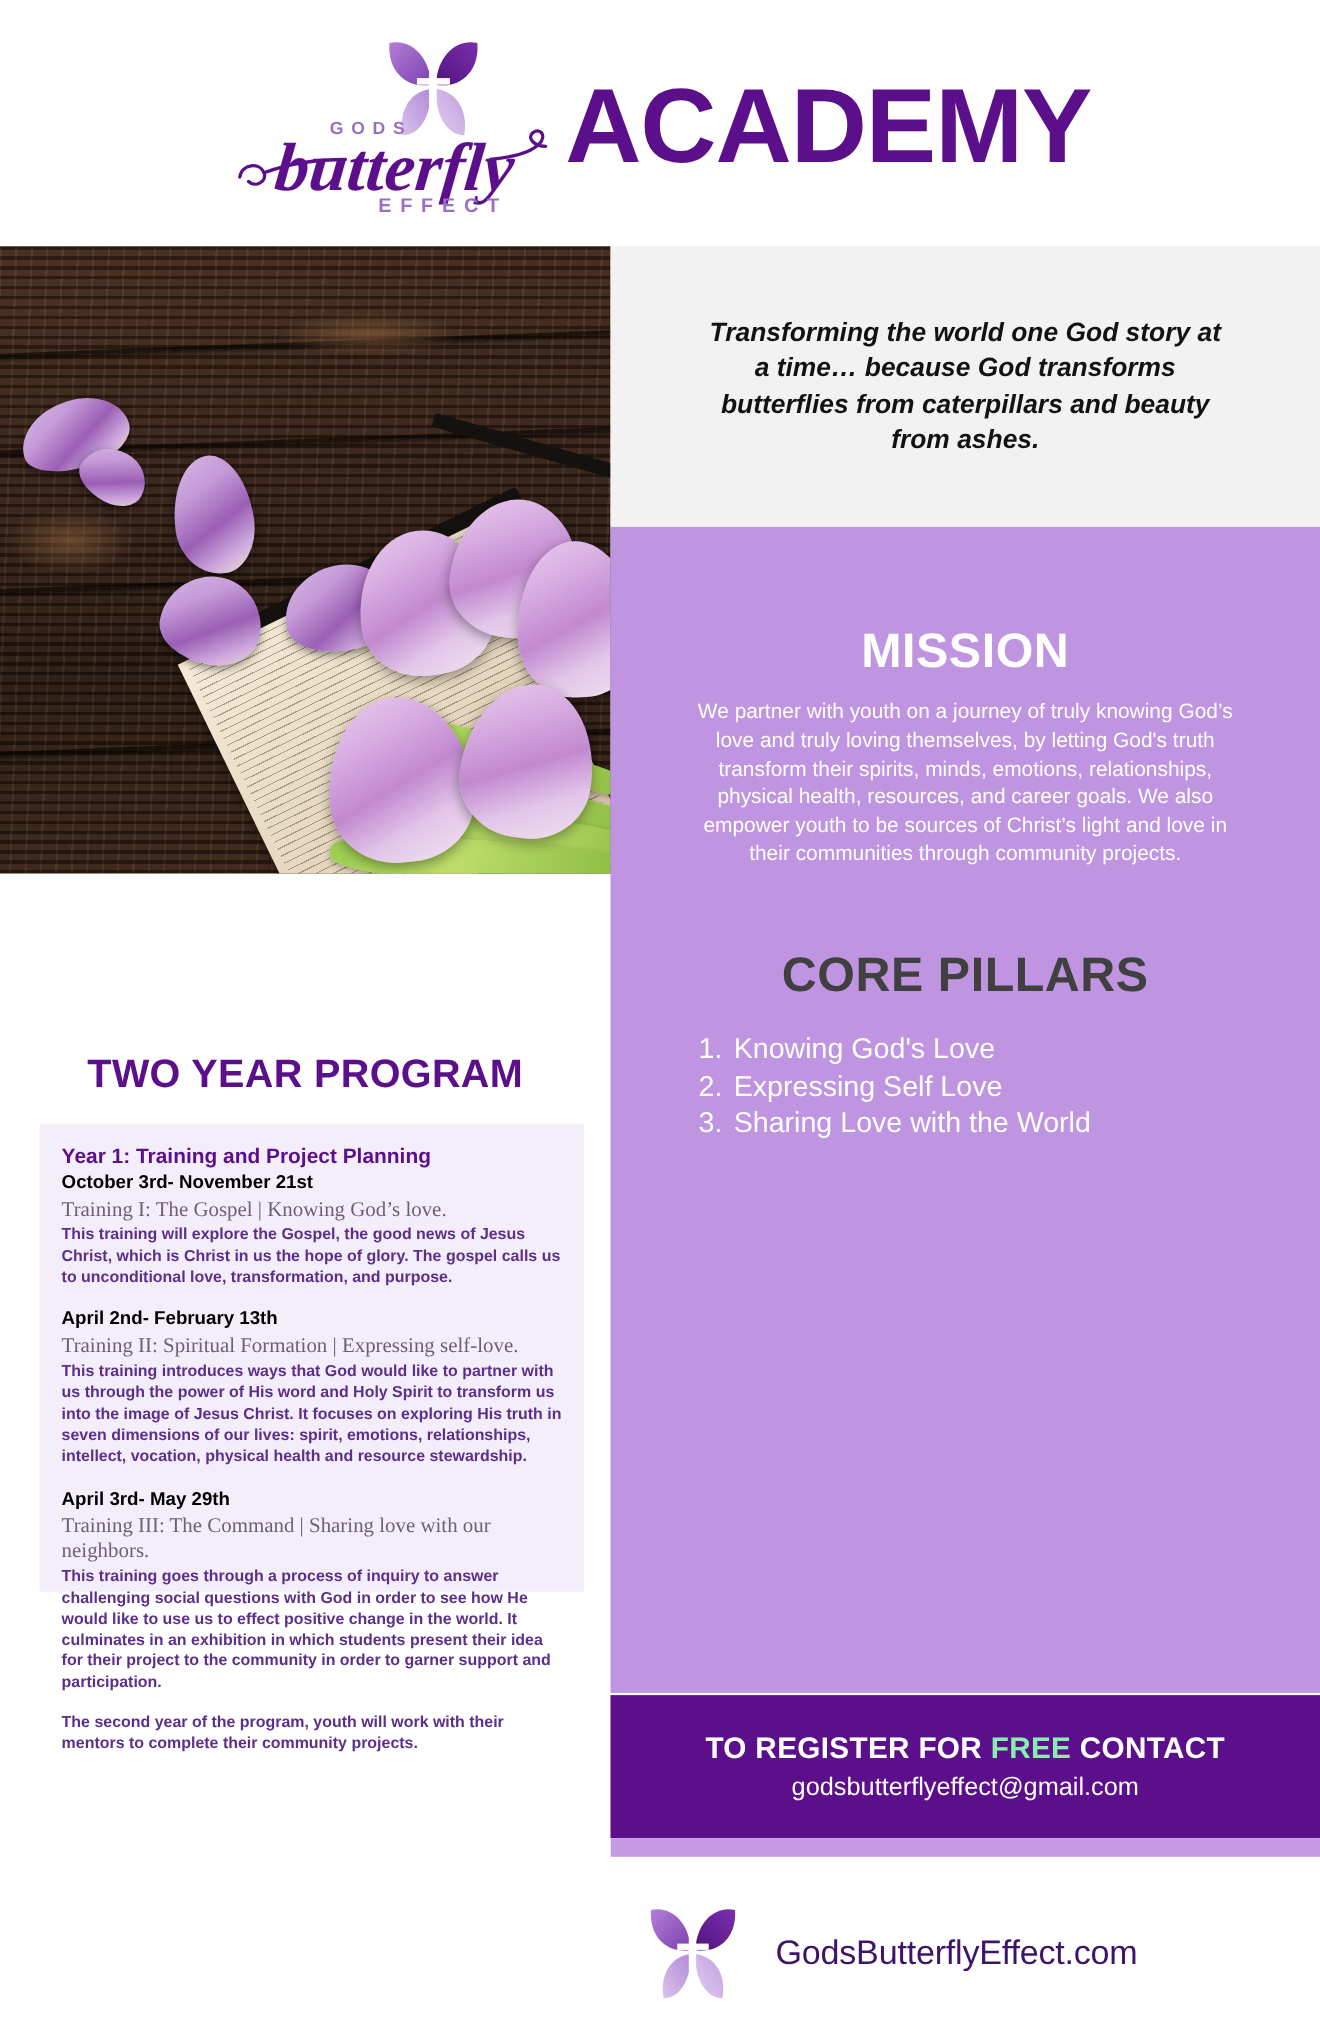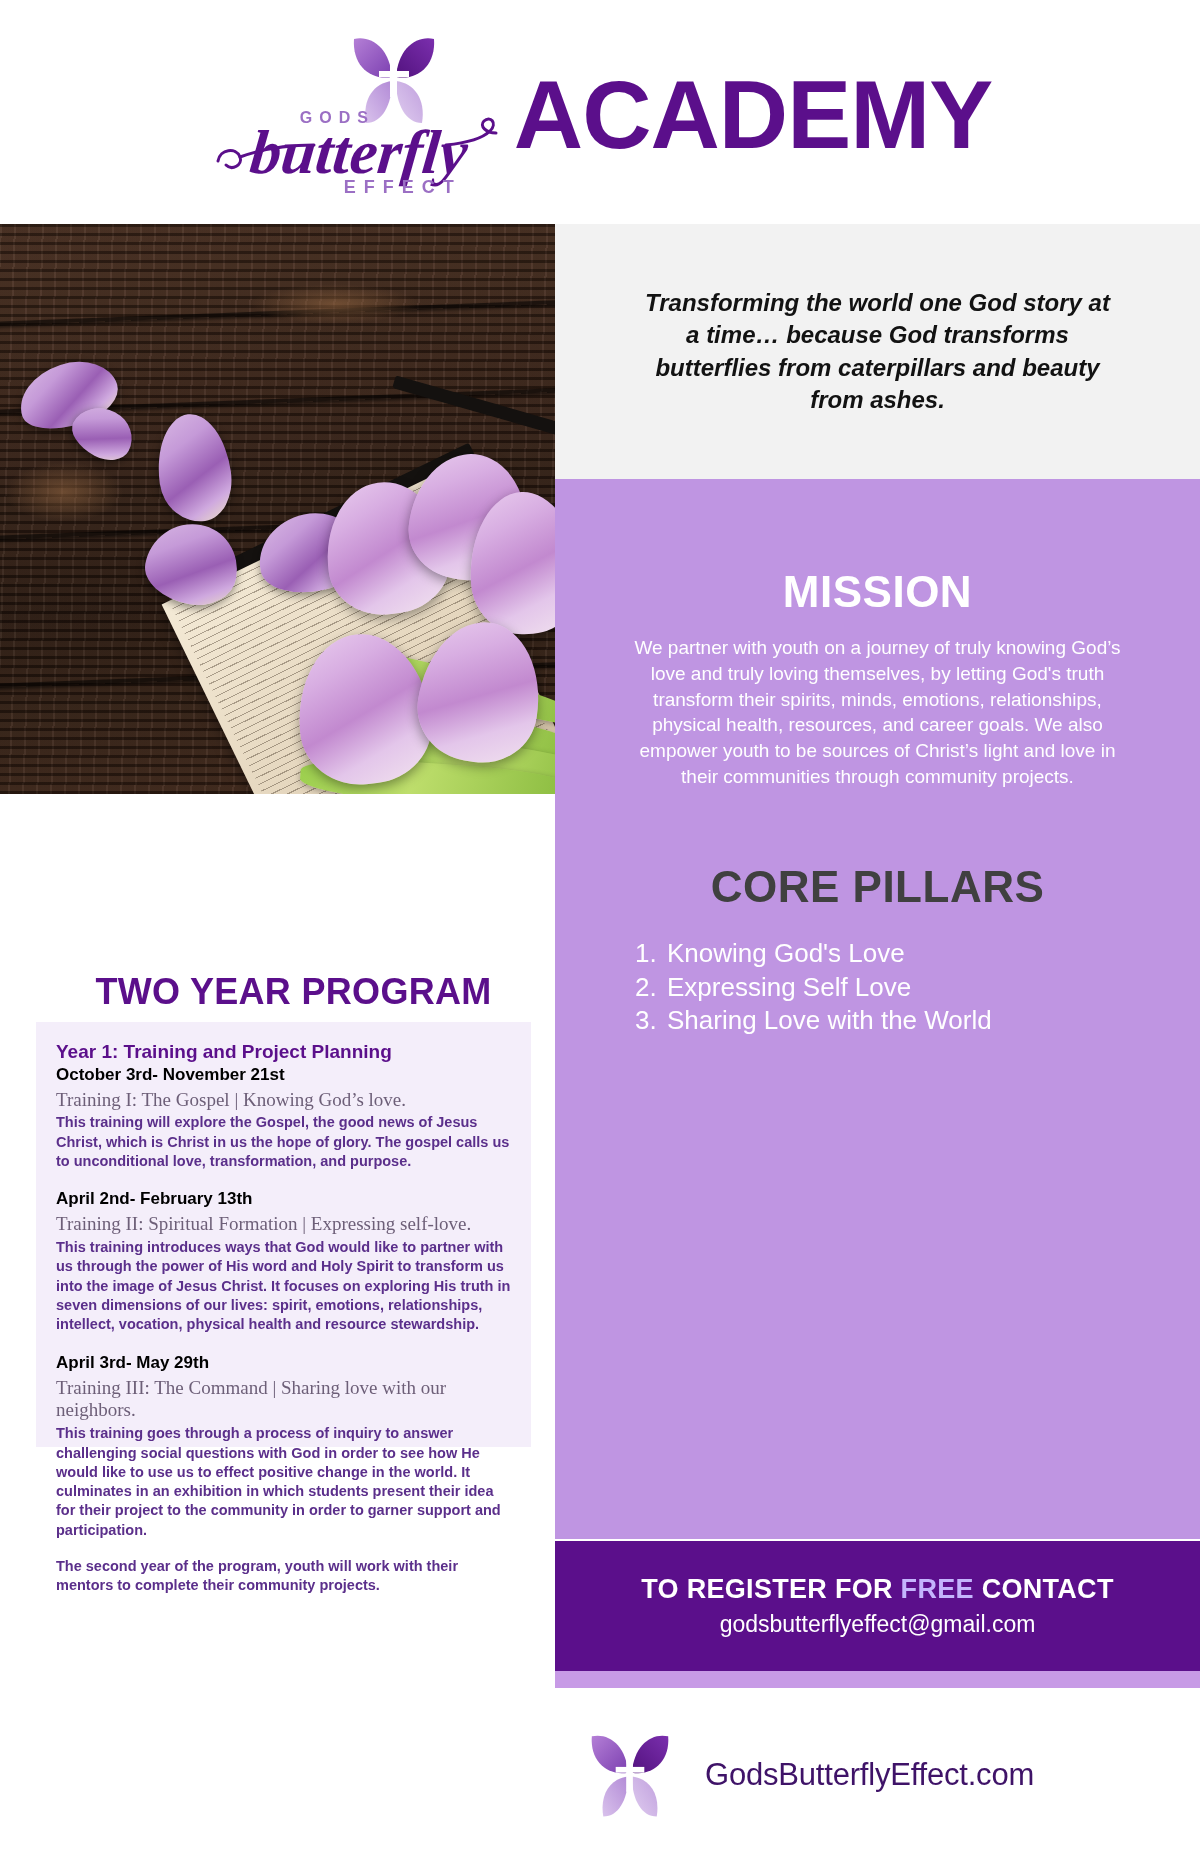"TWO YEAR PROGRAM" .program-title { margin: 16px -> 0 }
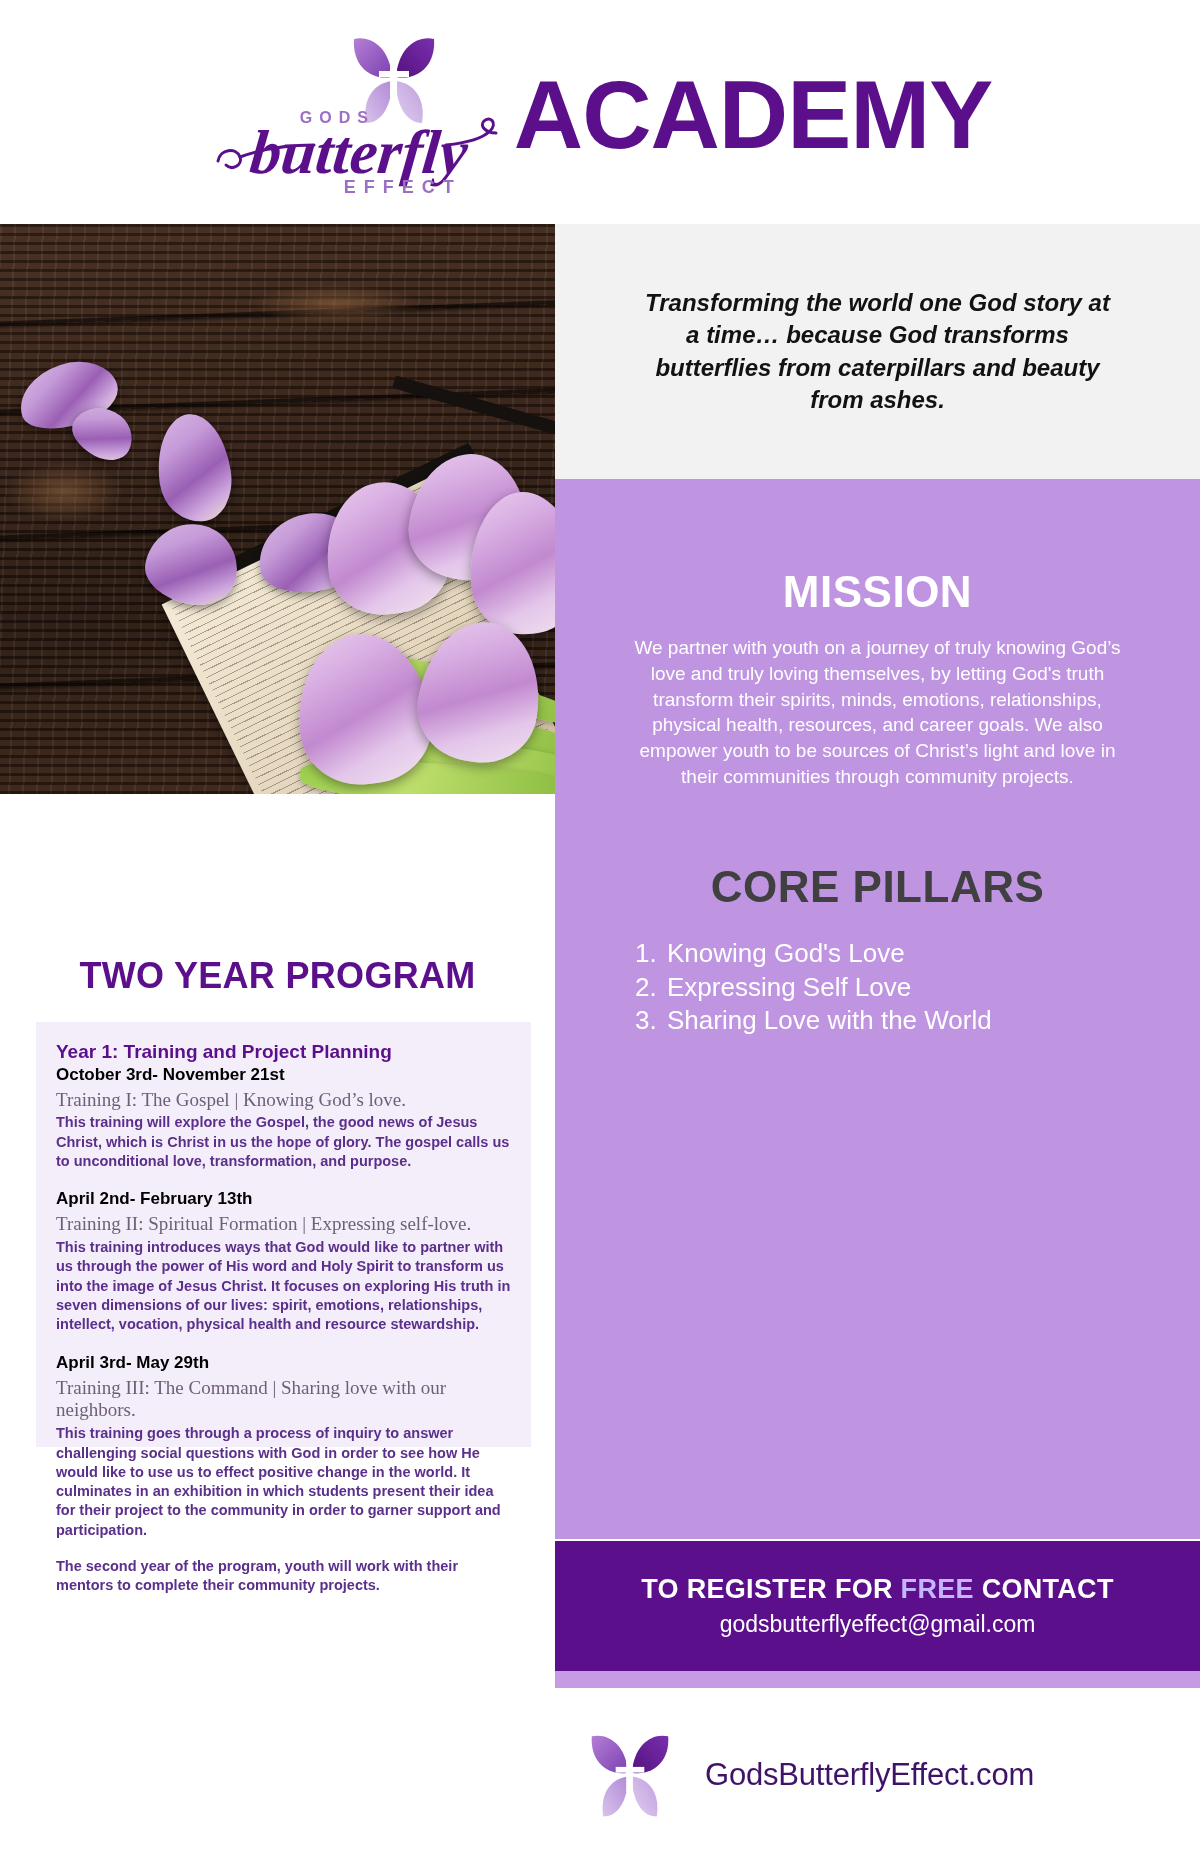"FREE" .register .line1 .free { color: #c4b5fd -> #86efac }
